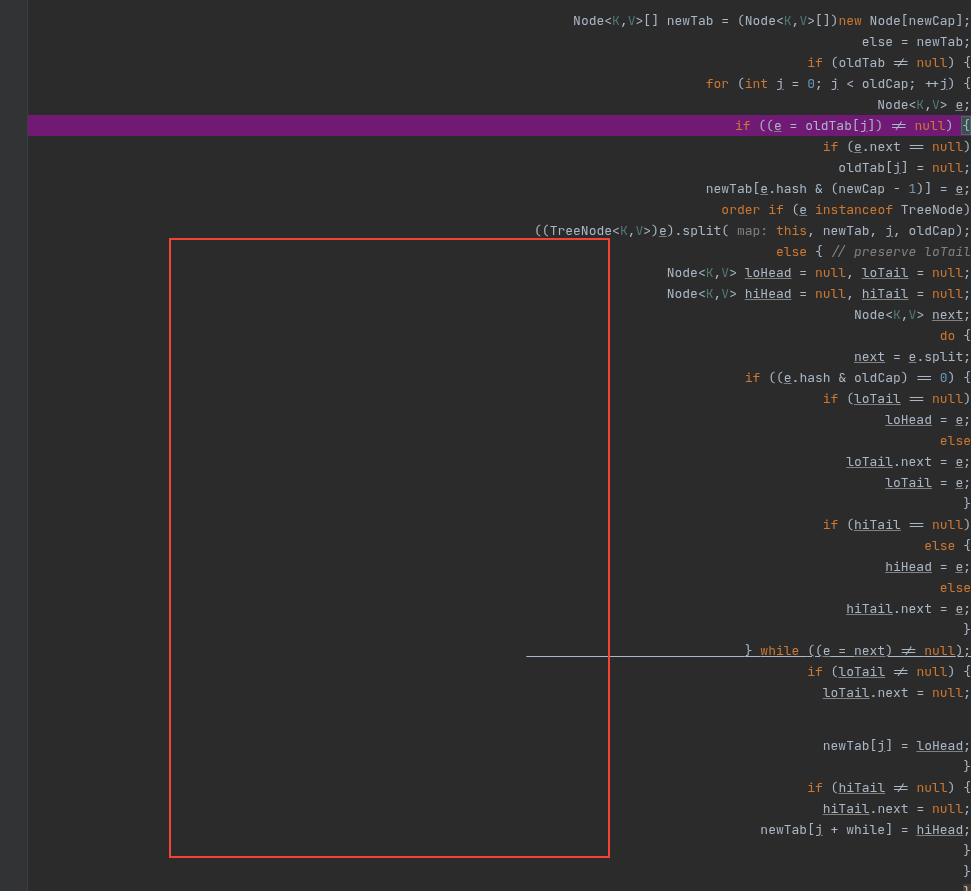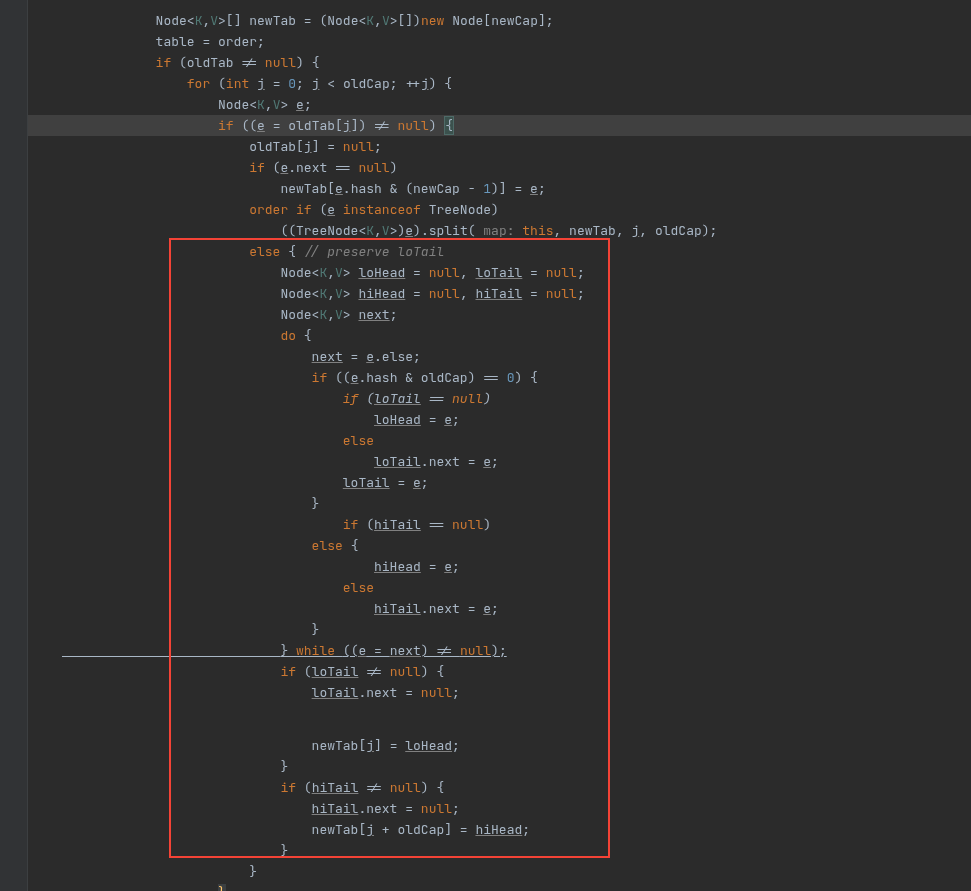"Node<K,V>[] newTab = (Node<K,V>[])new" .line { text-align: none -> right }
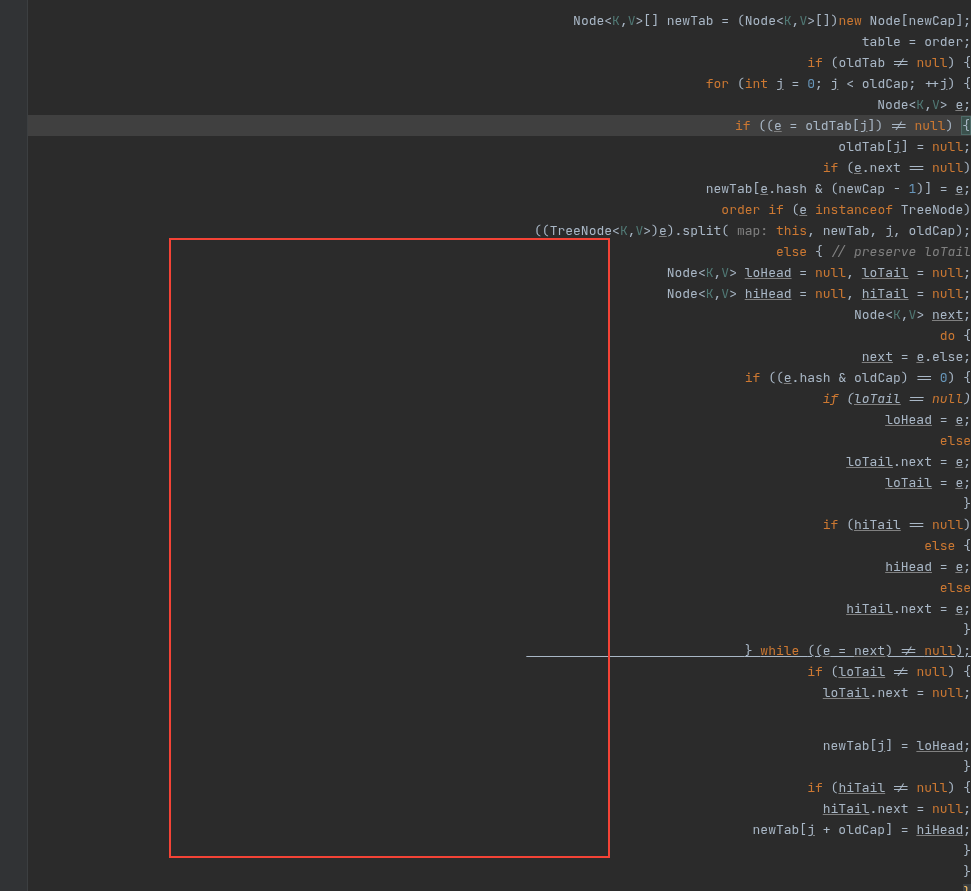"table = order;" span.ty { text: table = order -> else = newTab }
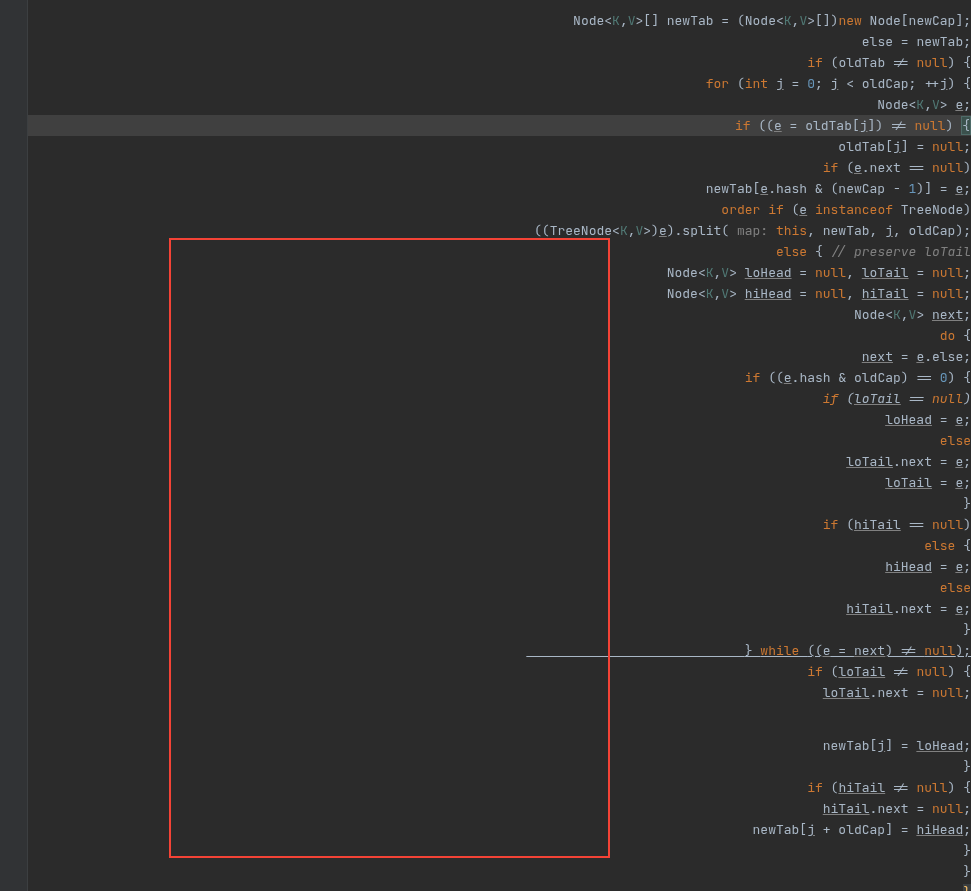"if ((e = oldTab[j]) !=" .hl-line { background: #404040 -> #701a75 }
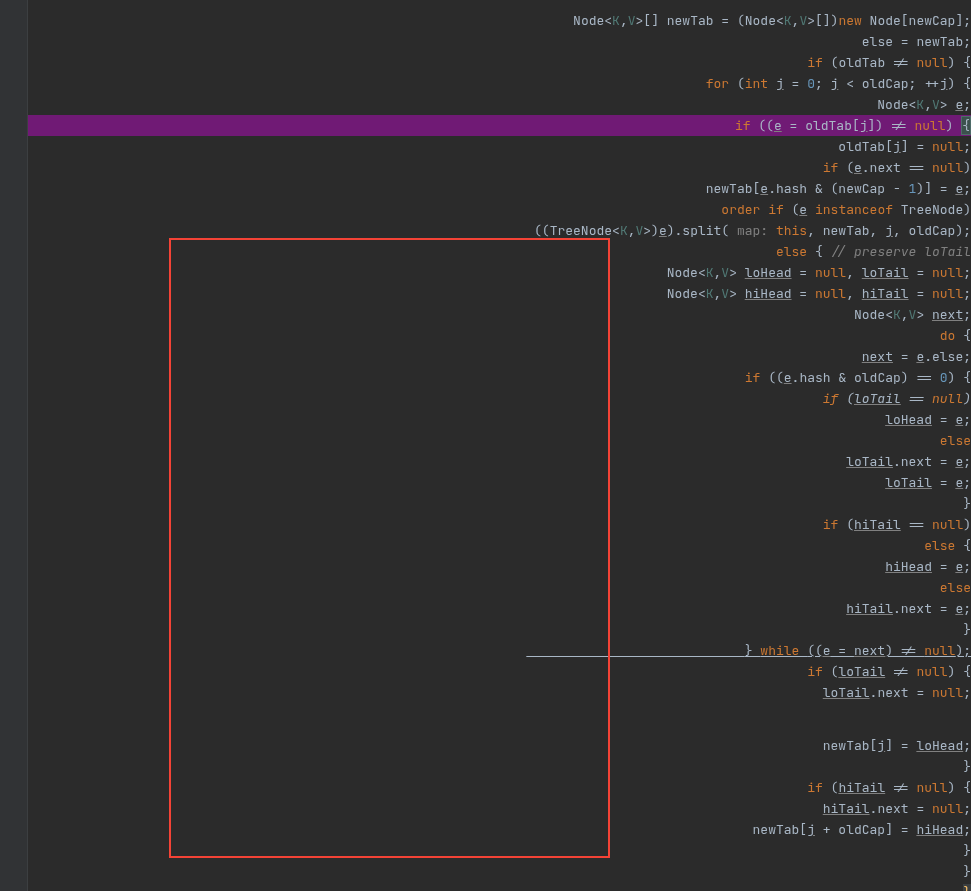"oldTab[j] = null;" div.line { order: before "if (e.next == null)" -> after "if (e.next == null)" }
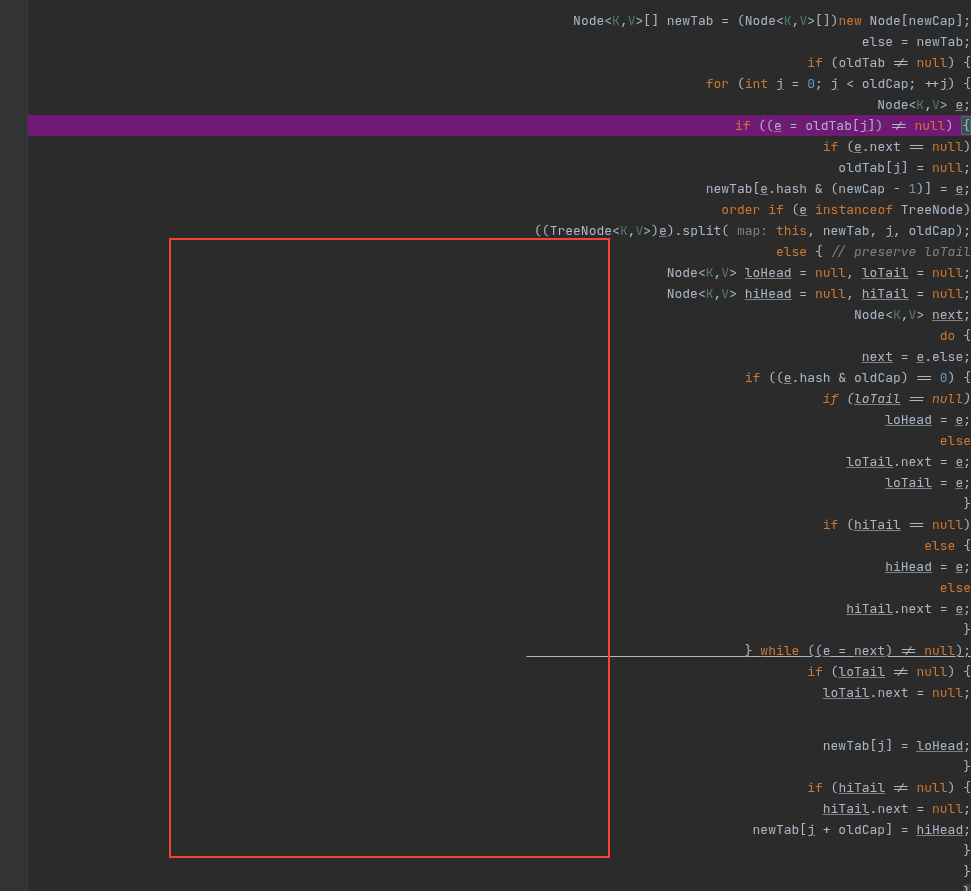".else;" span.ty { text: .else -> .split }
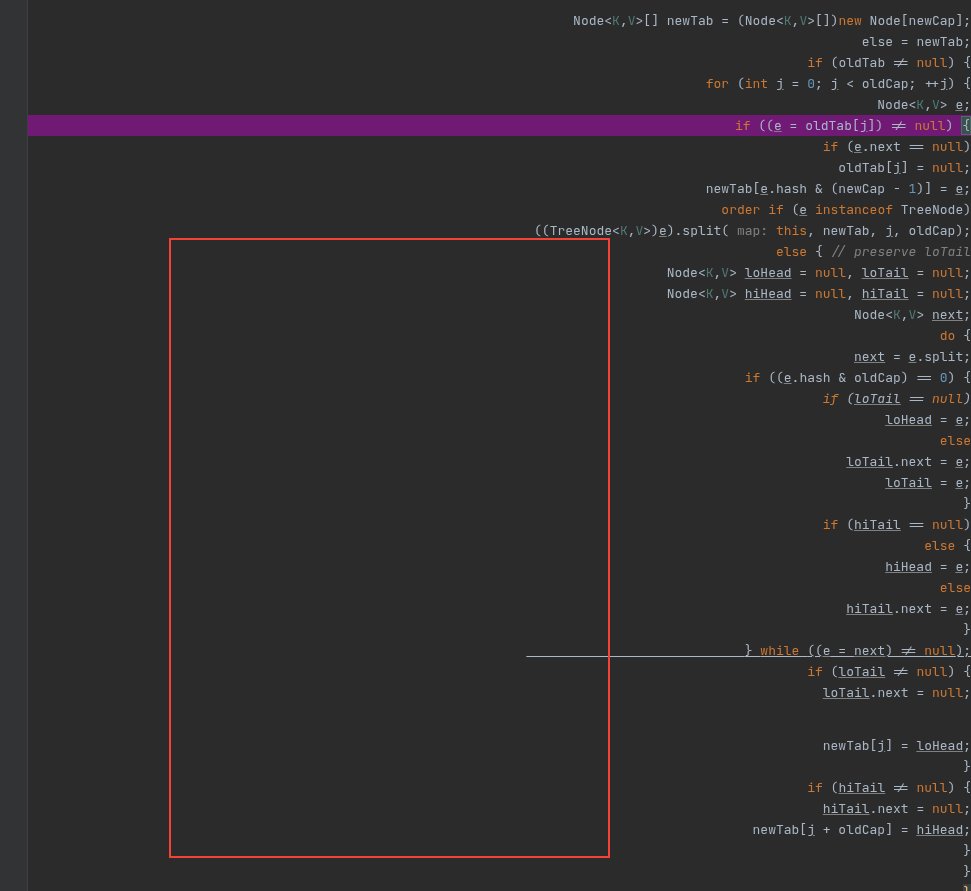"if (loTail == null)" div.line { font-style: italic -> none }
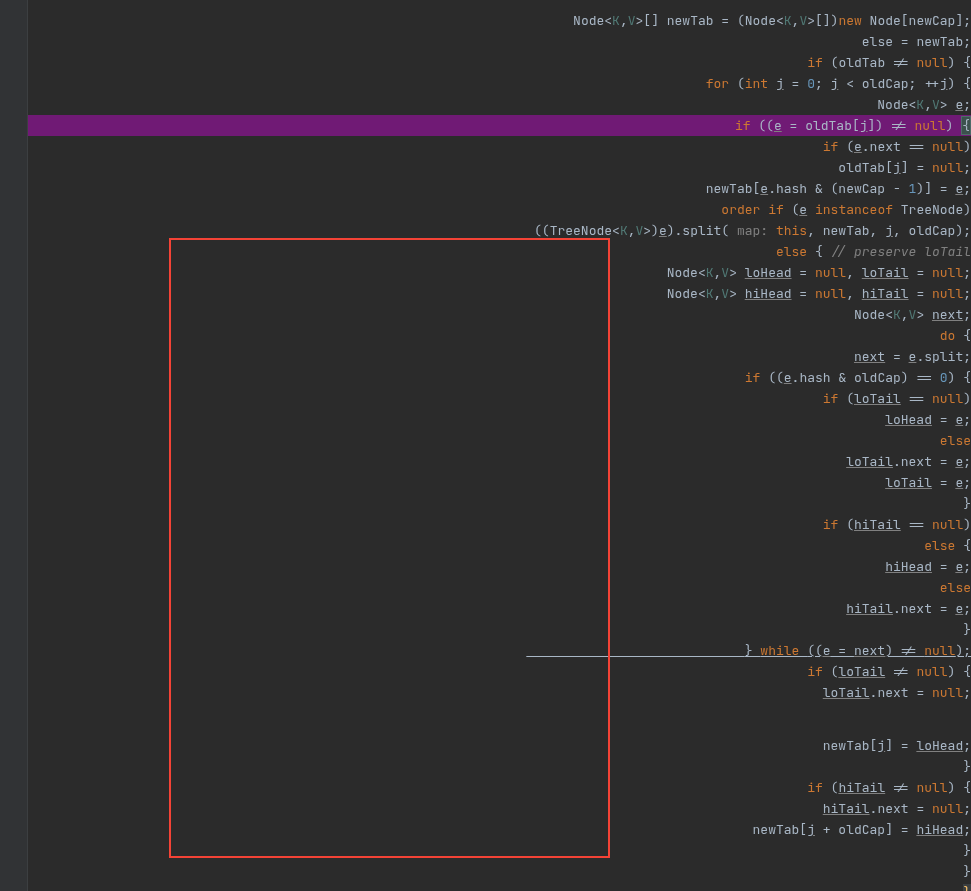"+ oldCap] =" span.ty { text: oldCap -> while }
